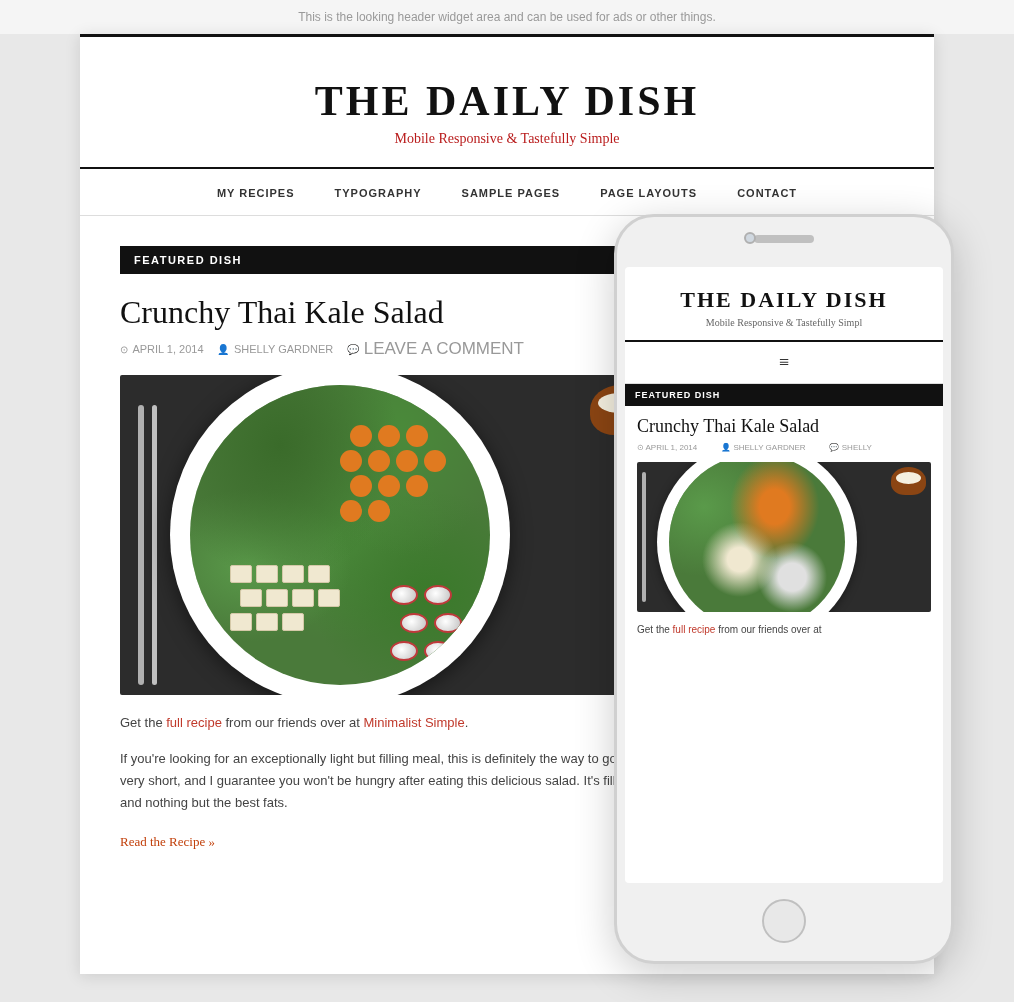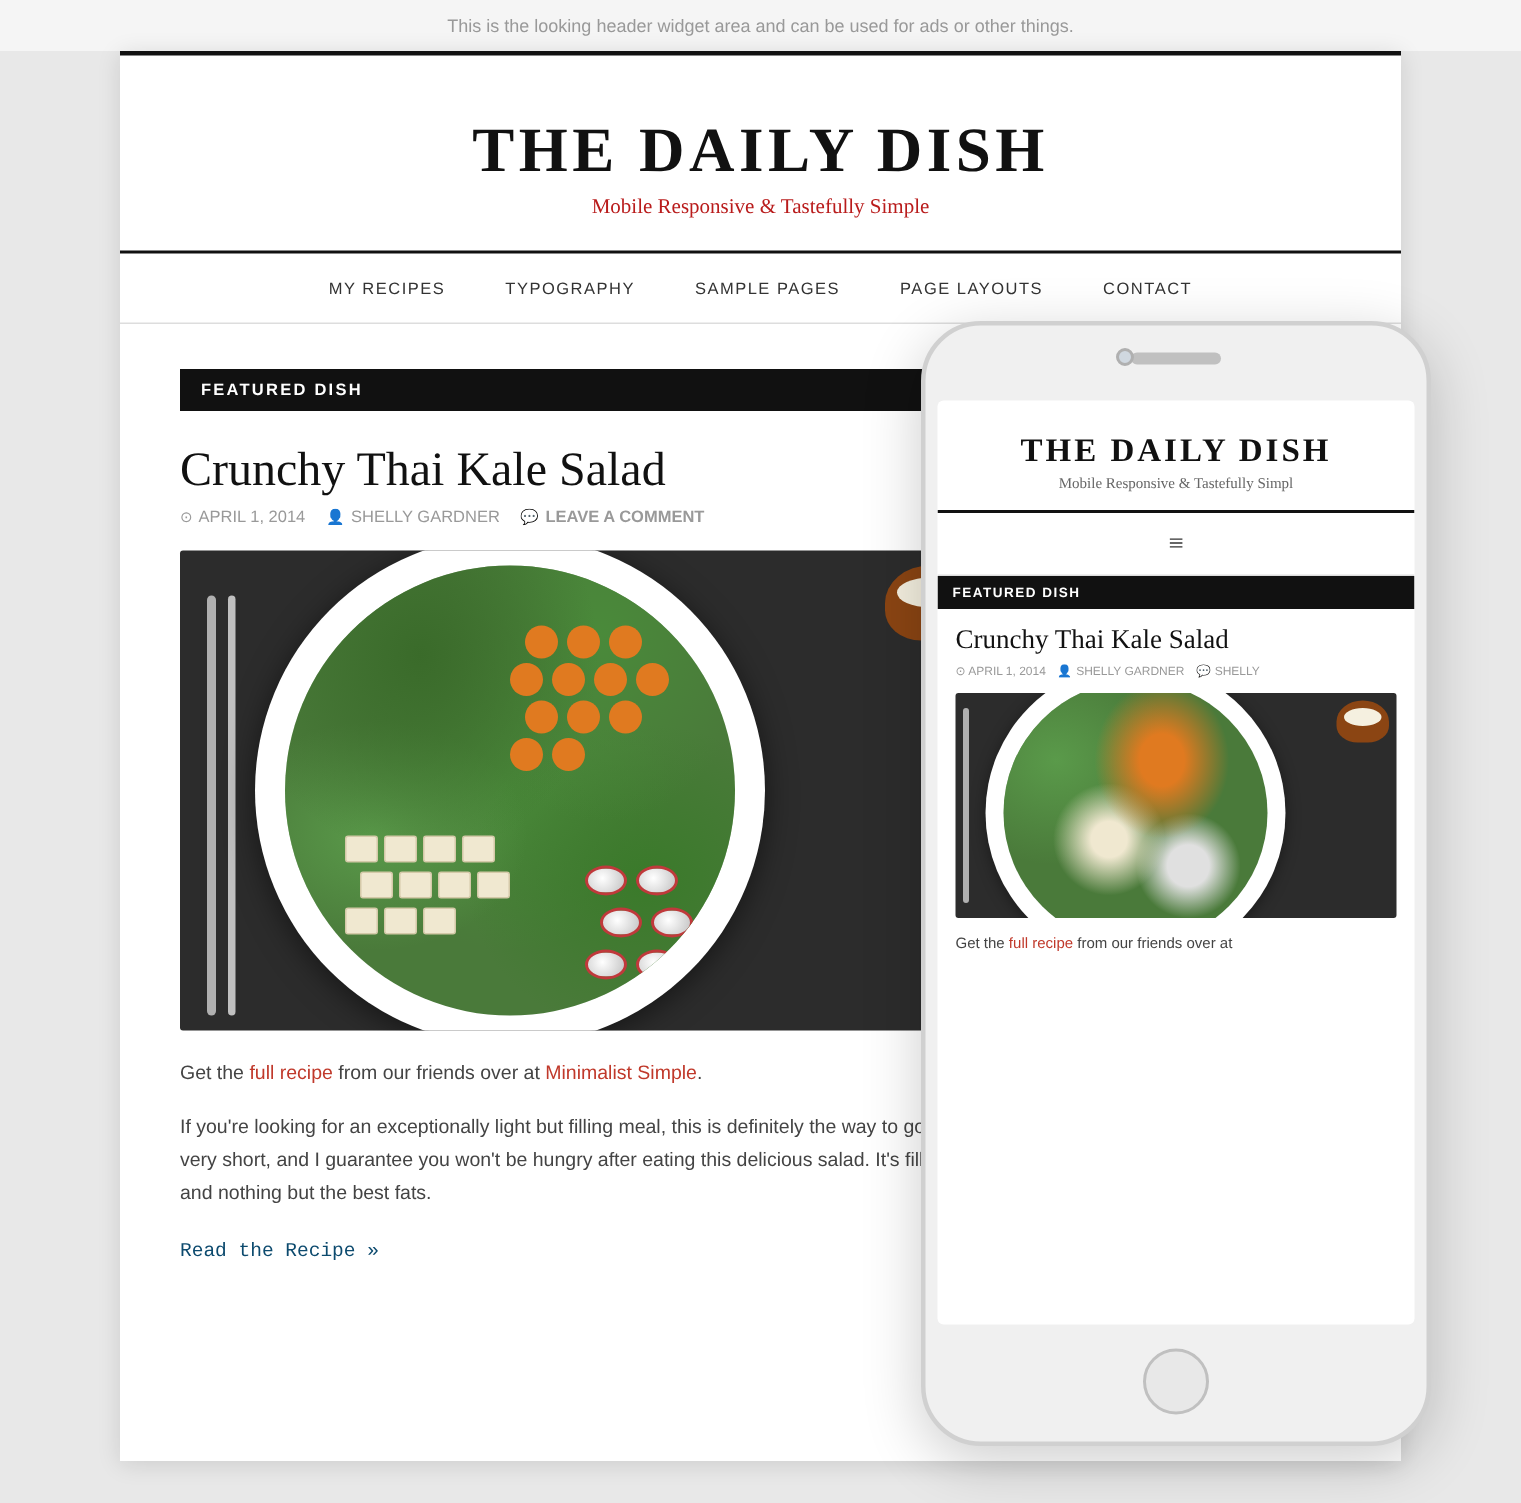"MY RECIPES" .site-nav a { font-weight: normal -> bold }
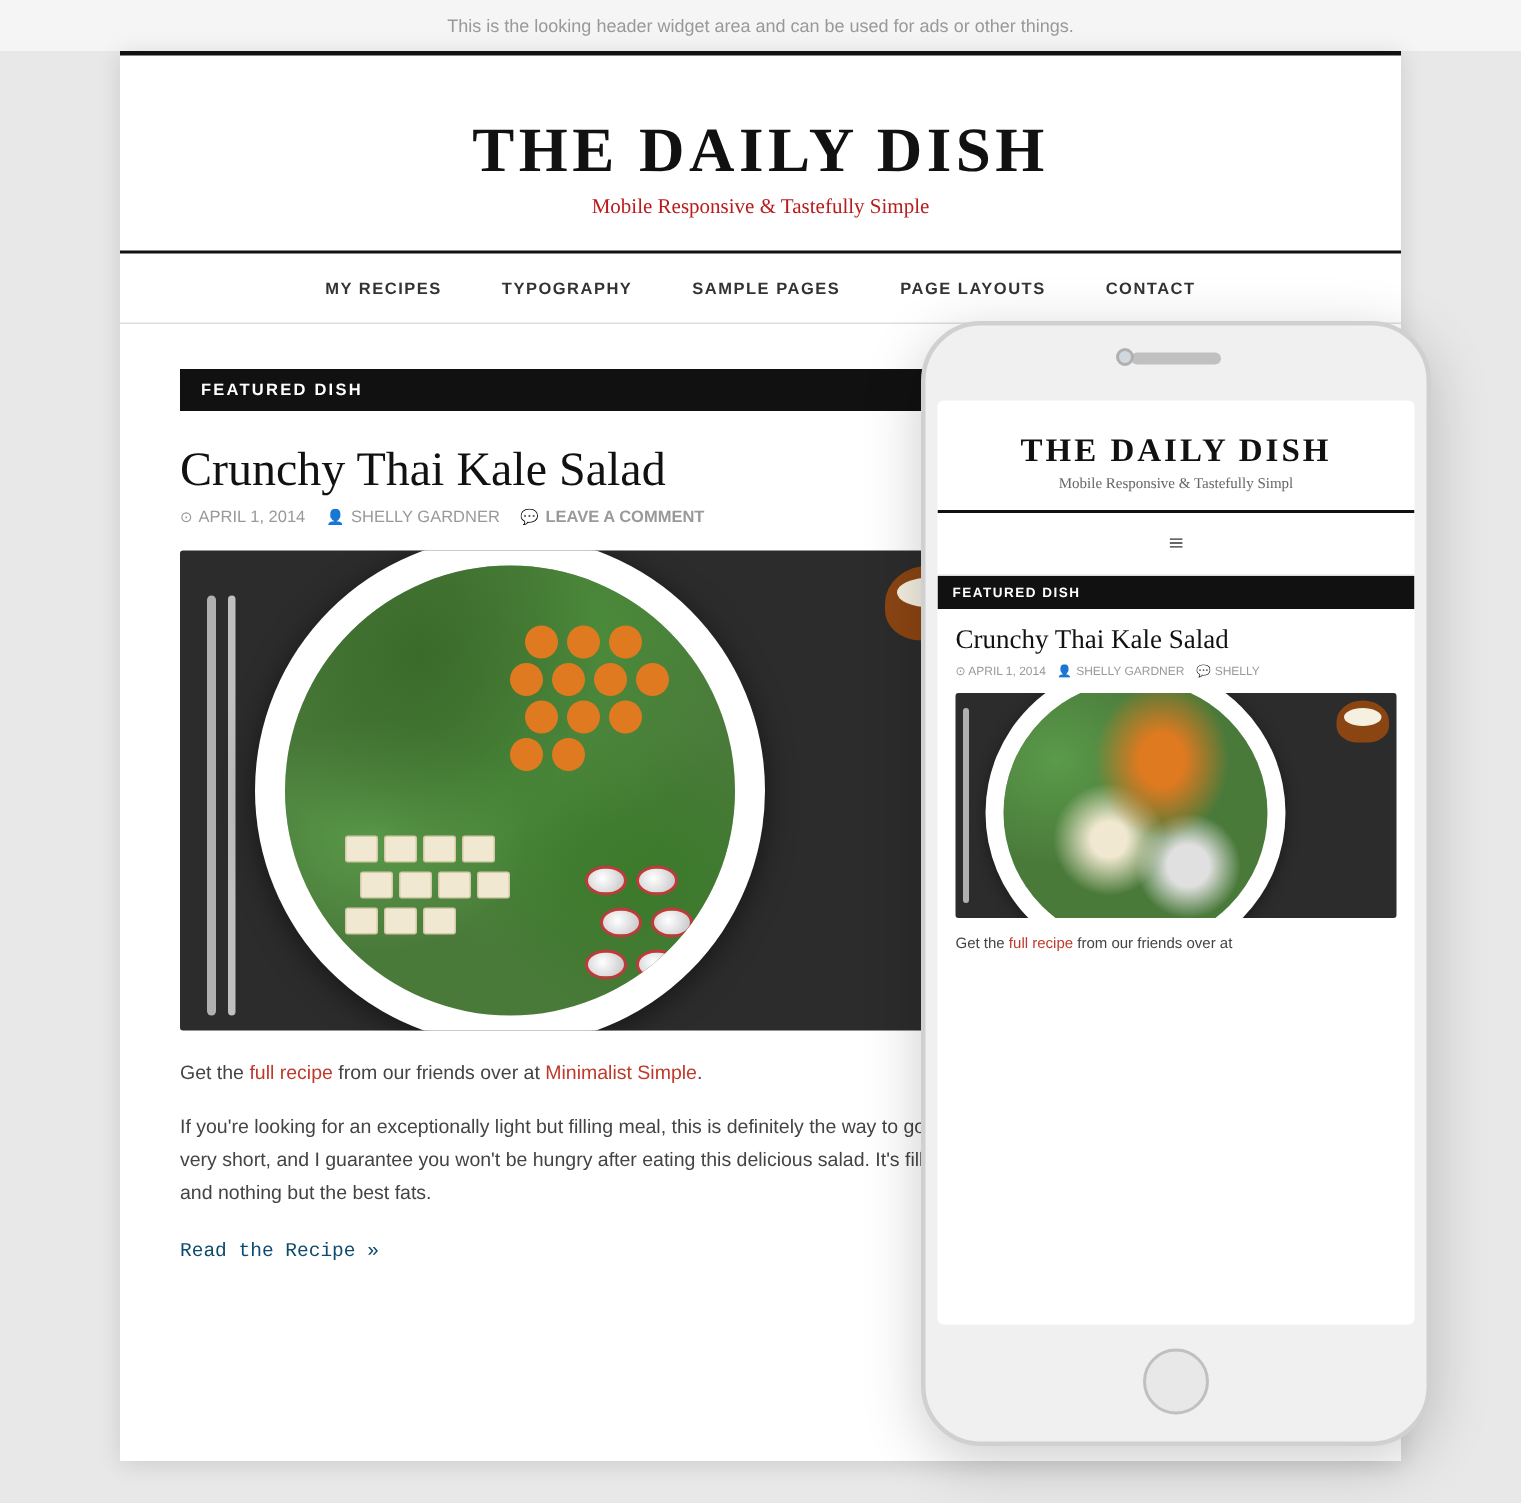"LEAVE A COMMENT" a { font-size: 11px -> 17px; font-weight: bold -> none }
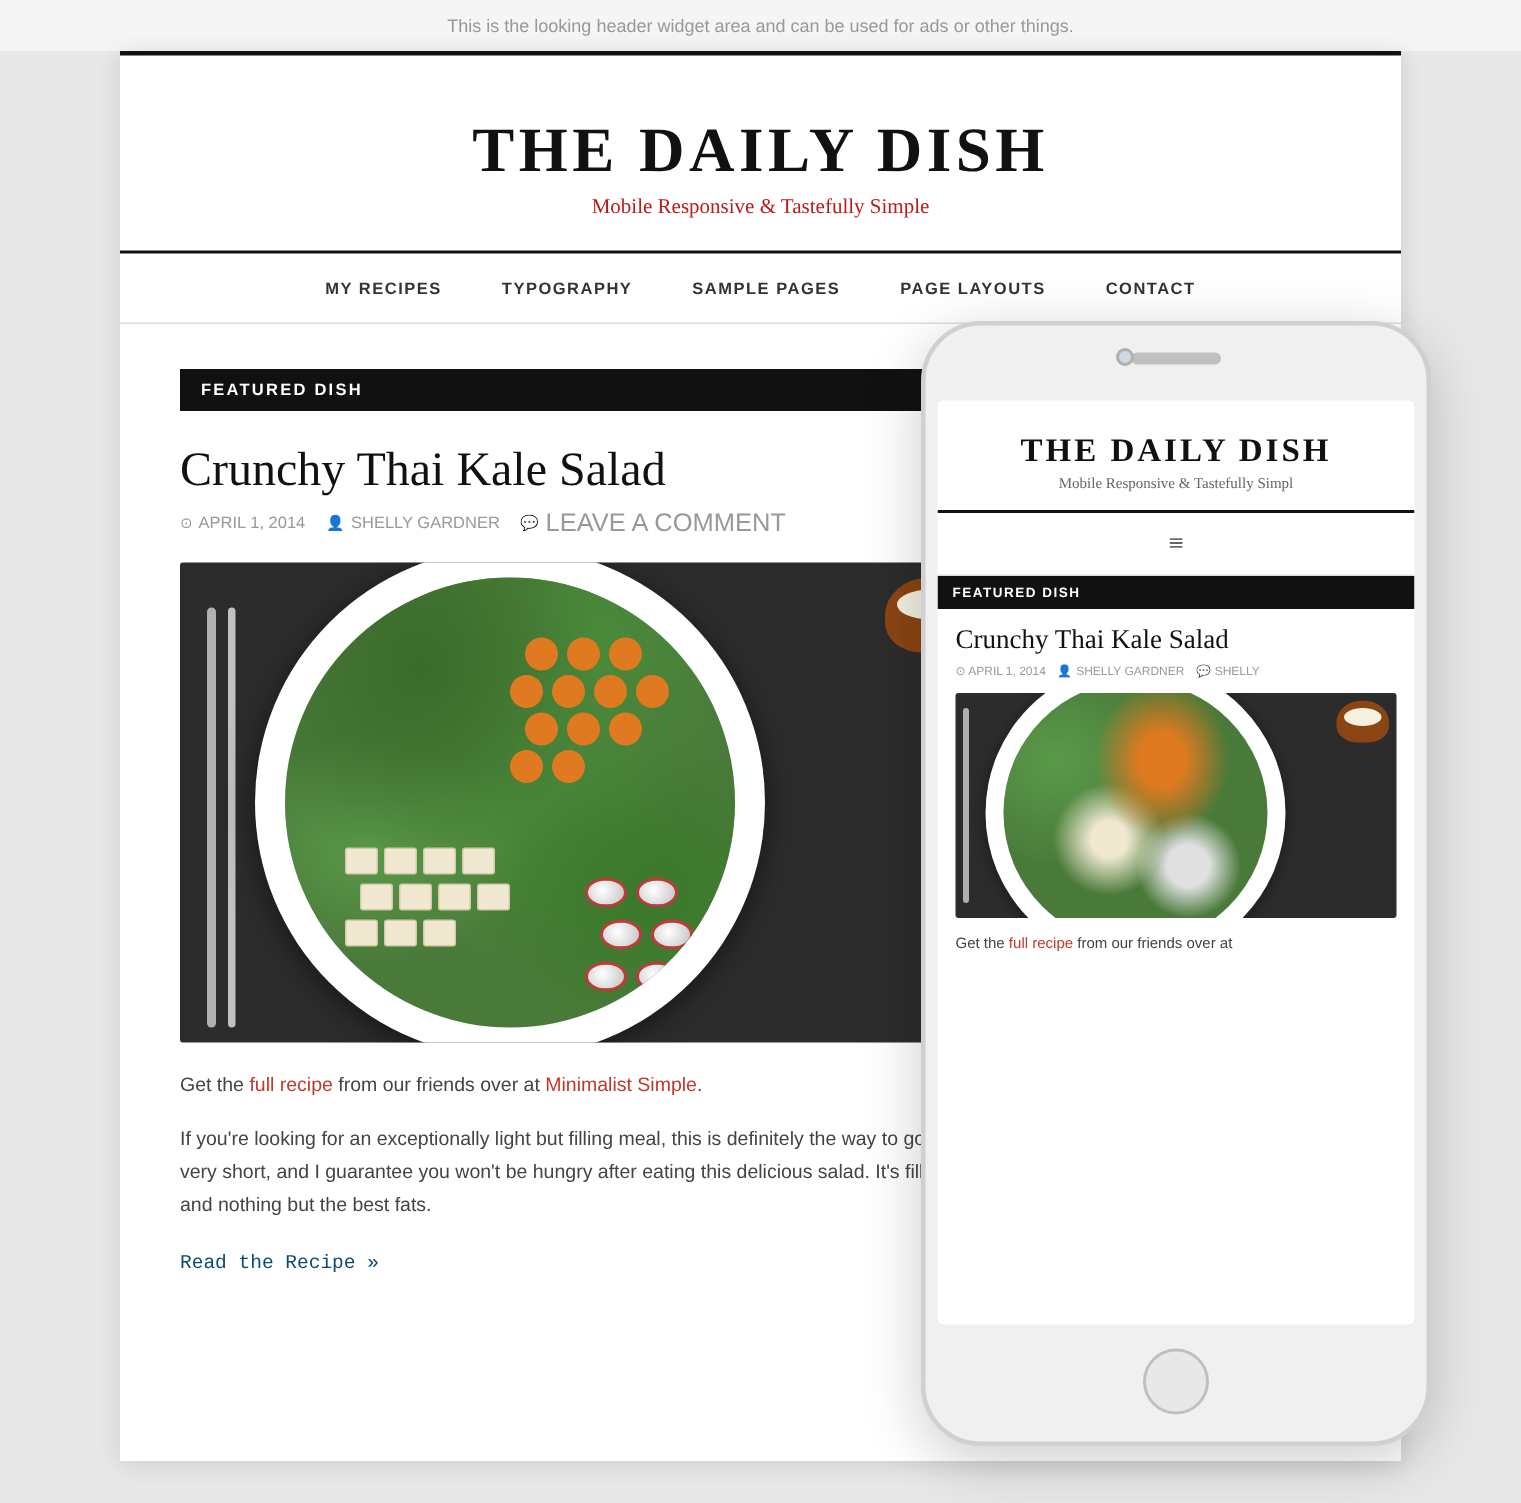"⊙ APRIL 1, 2014" .mobile-post-meta { gap: 8px -> 24px }
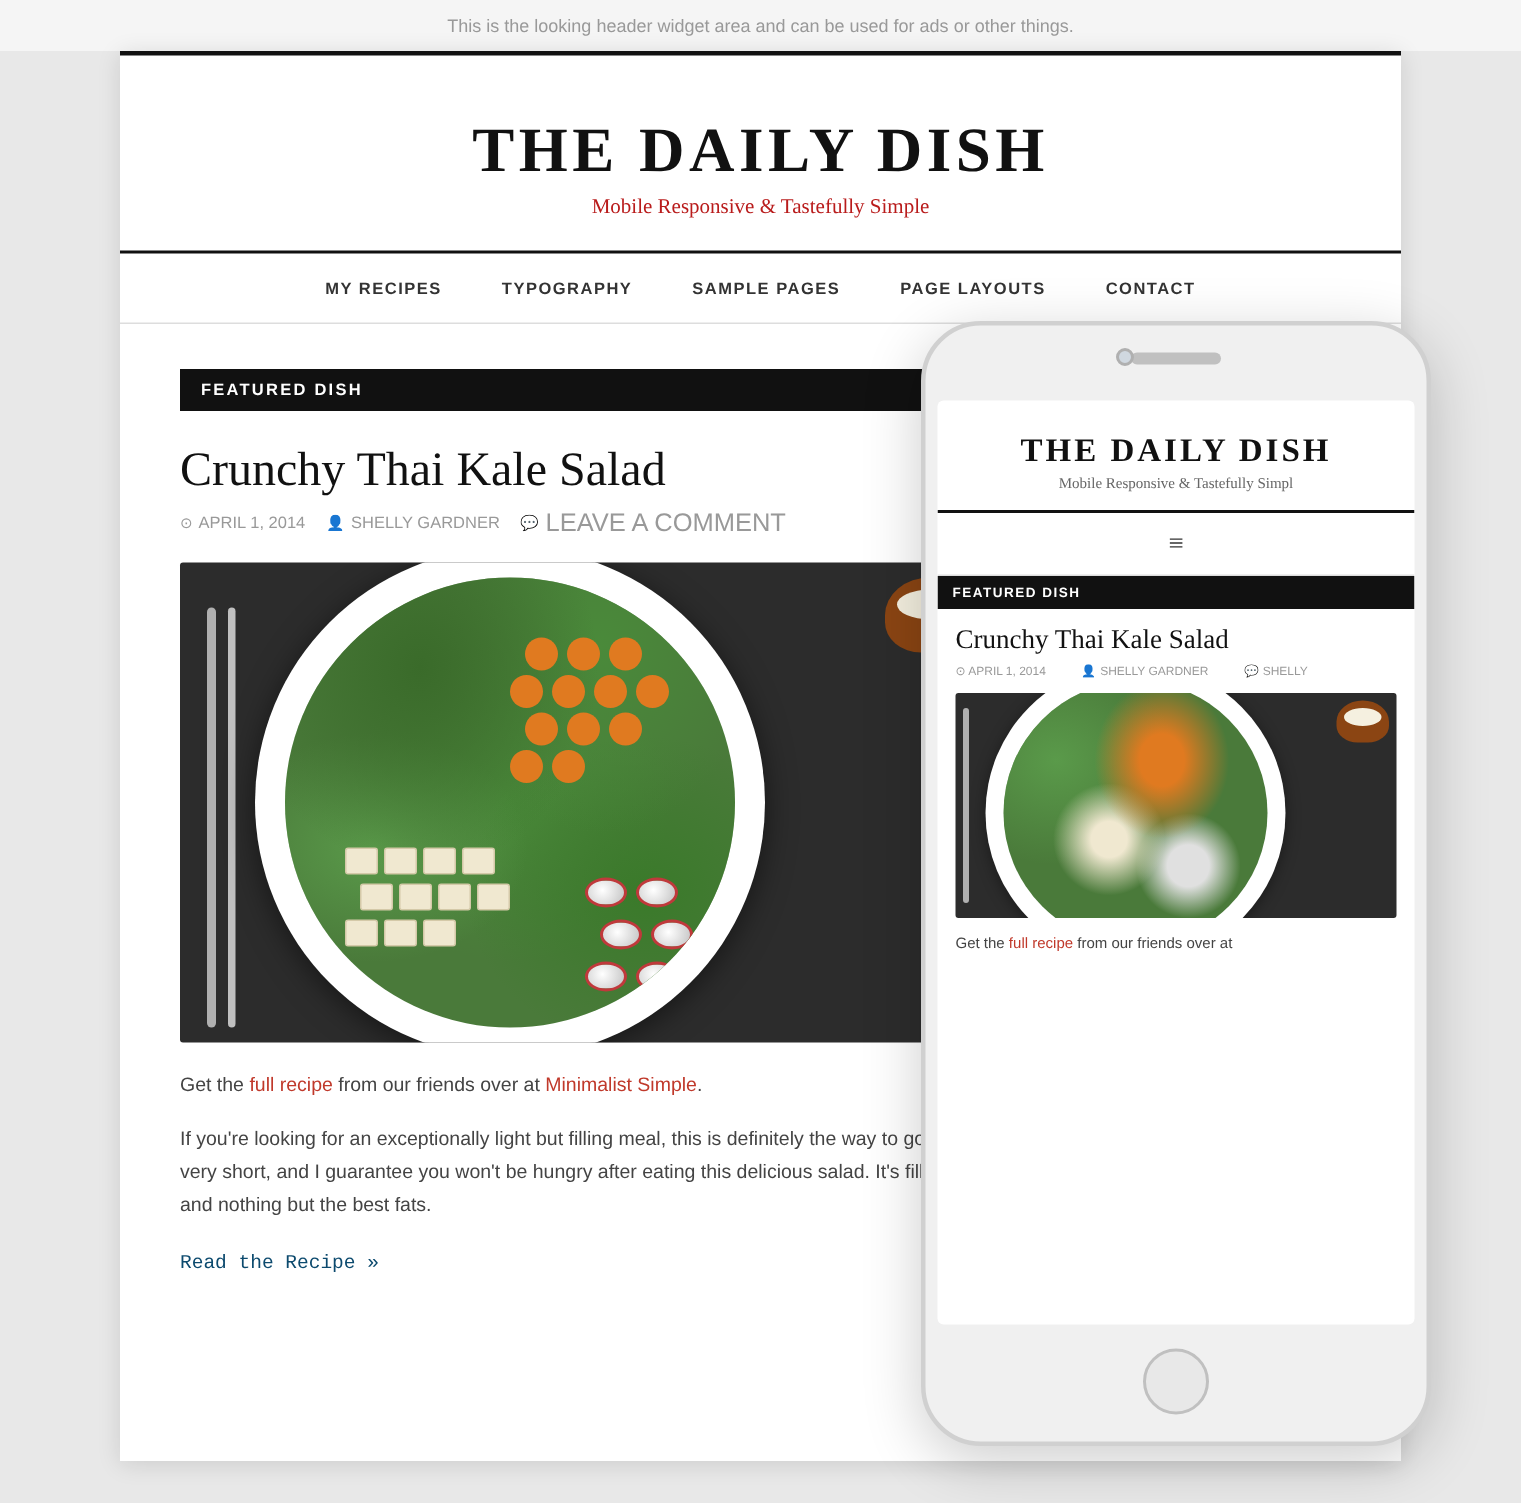"Read the Recipe »" .read-more { color: #0c4a6e -> #c2410c; font-family: Liberation Mono, monospace -> Liberation Serif, serif }
